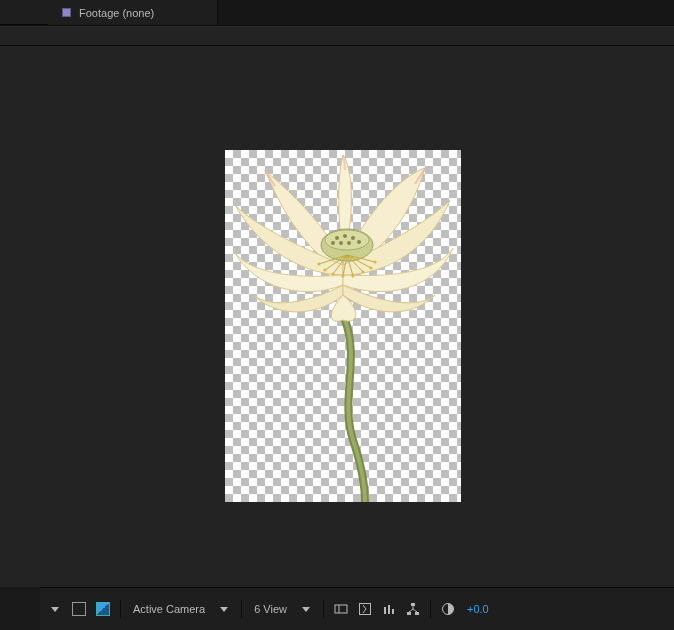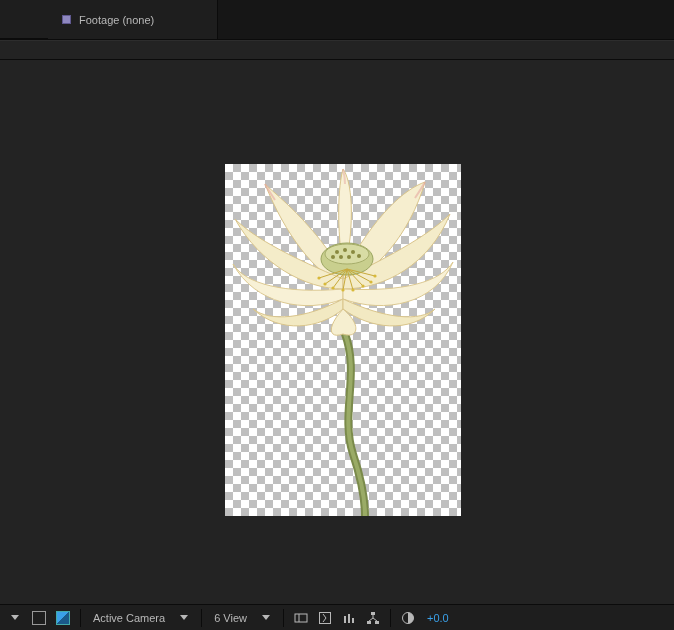"Footage (none)" .tab-strip { height: 40px -> 26px }
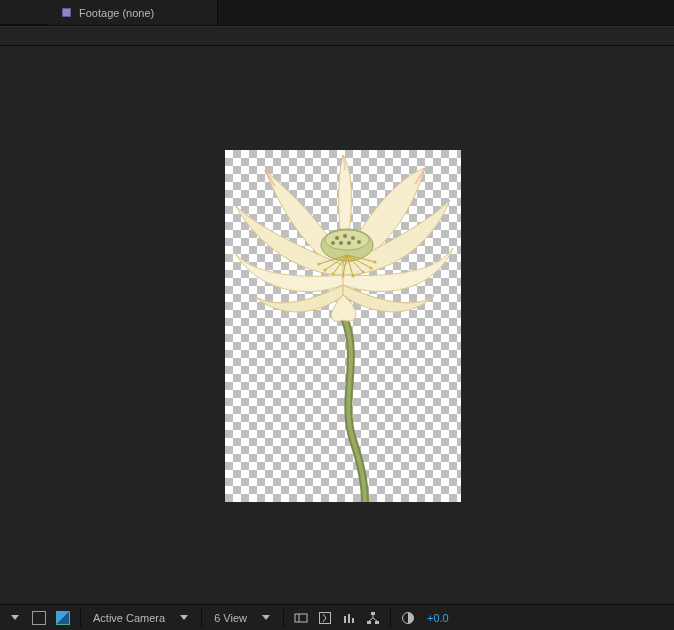"Active Camera" .bottom-bar { height: 26px -> 43px; margin-left: none -> 40px }
